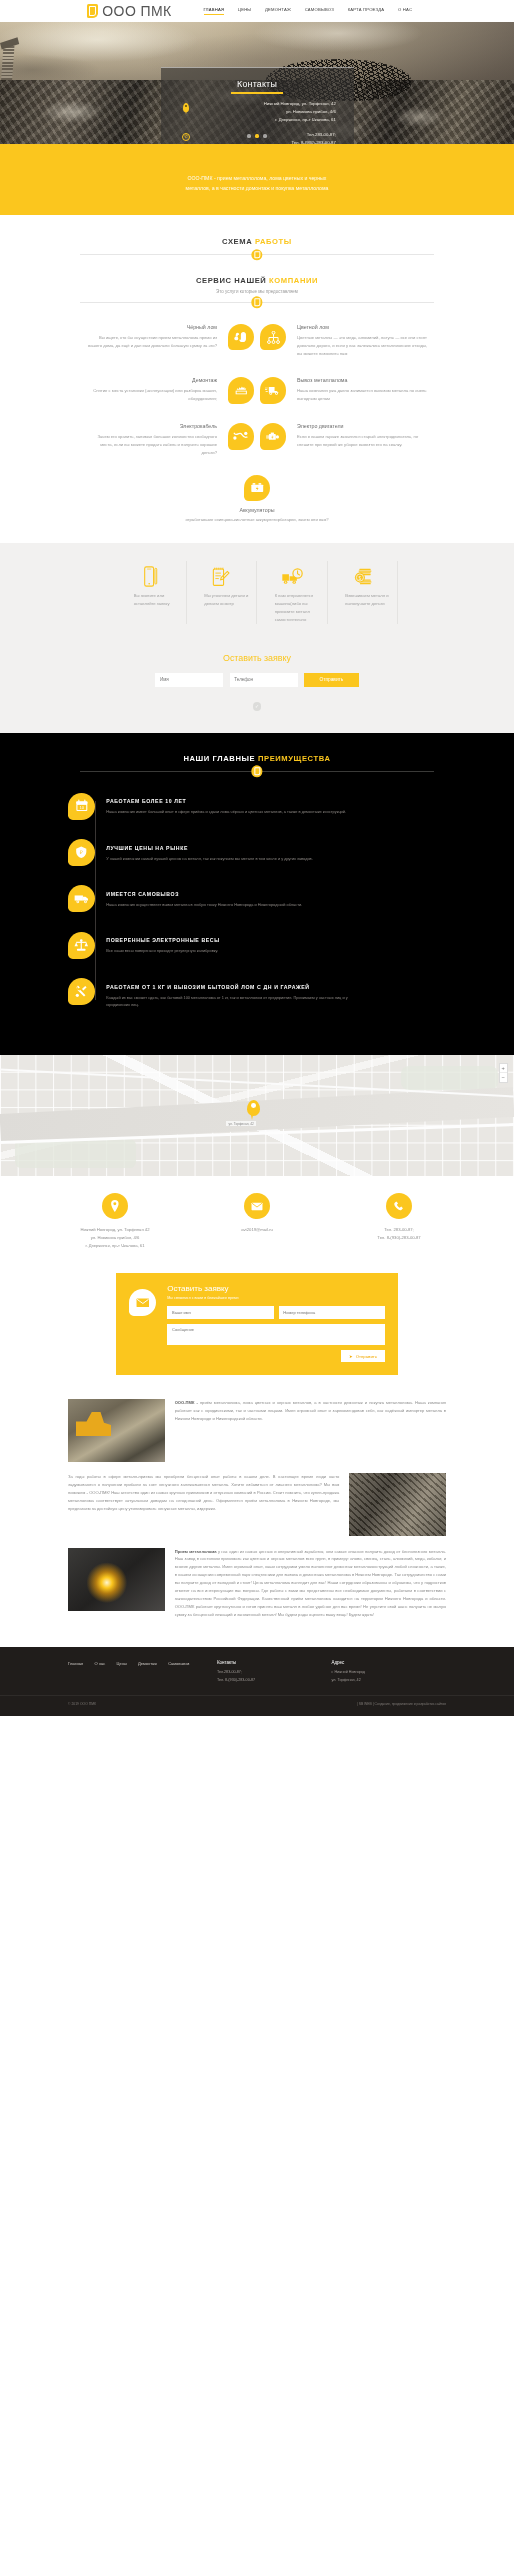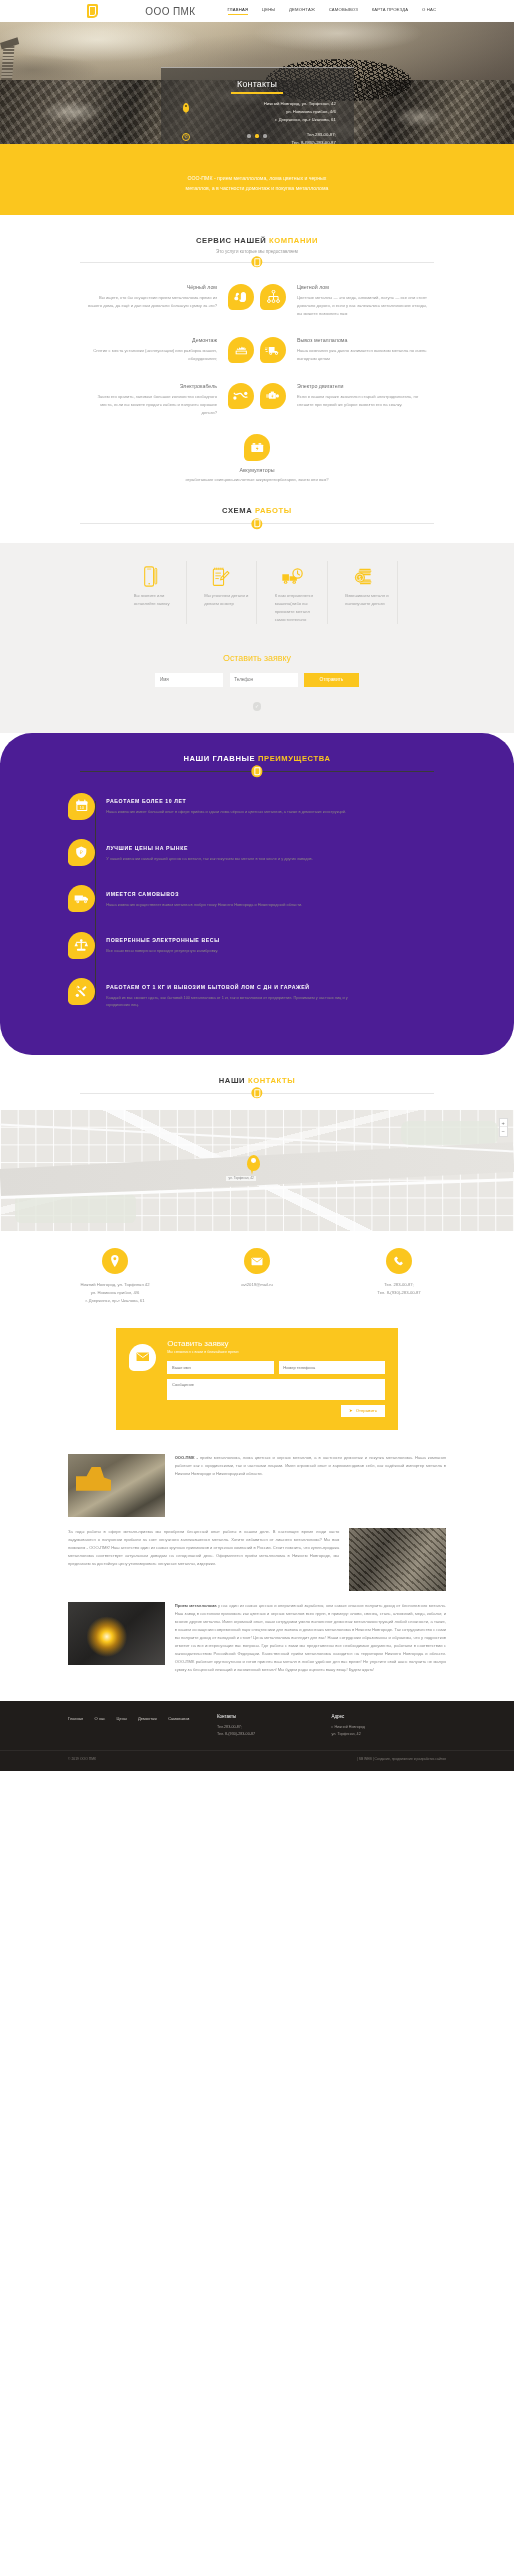"ООО ПМК" .logo-text { font-size: 10px -> 14px; margin-left: 43px -> none }
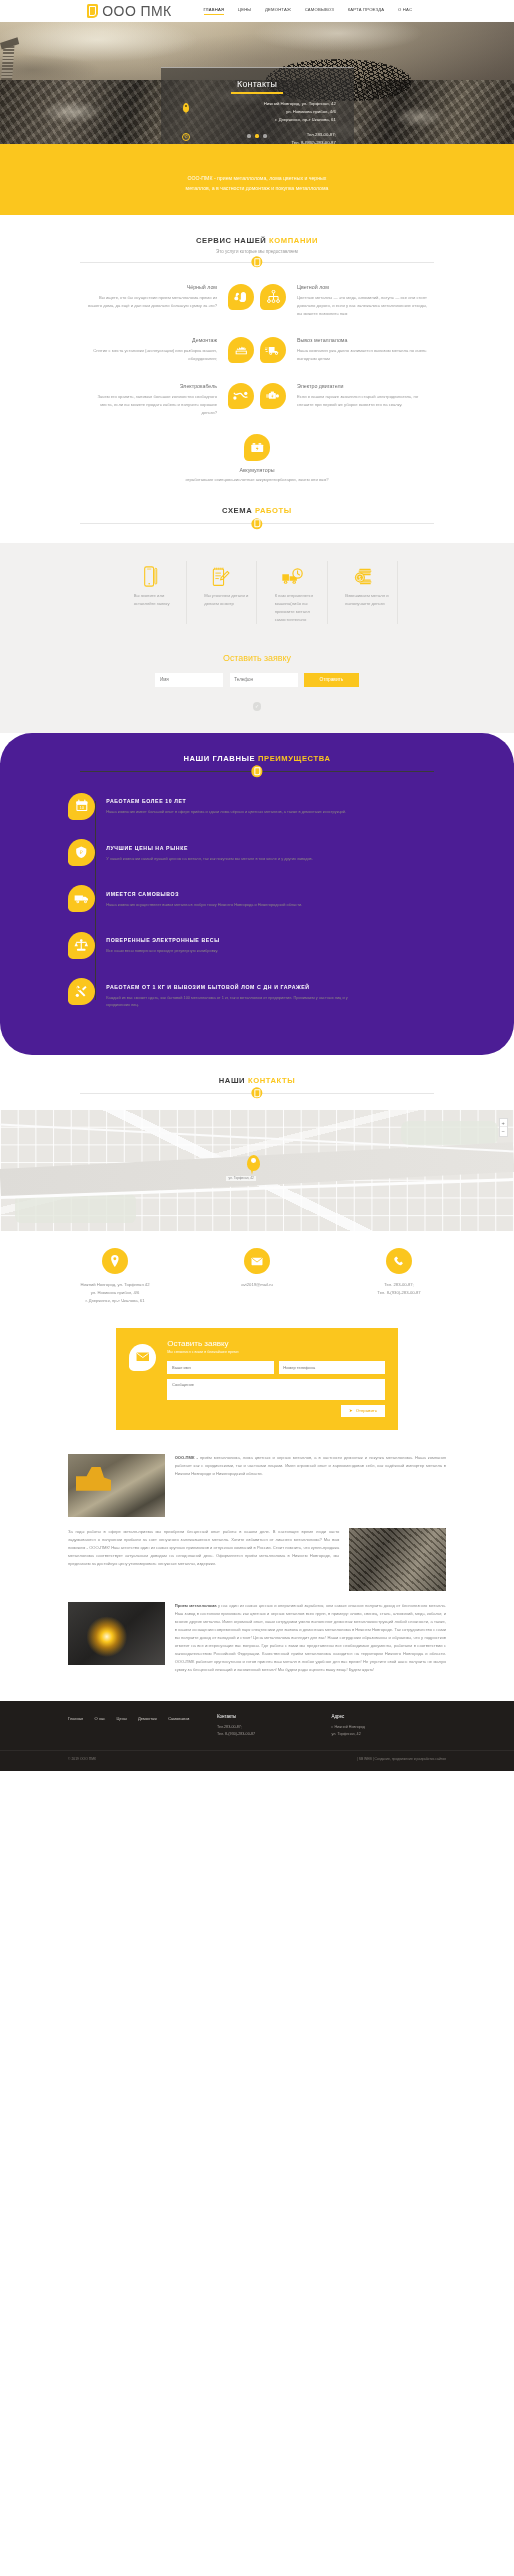"СЕРВИС НАШЕЙ КОМПАНИИ" div.section { order: before "СХЕМА РАБОТЫ" -> after "СХЕМА РАБОТЫ" }
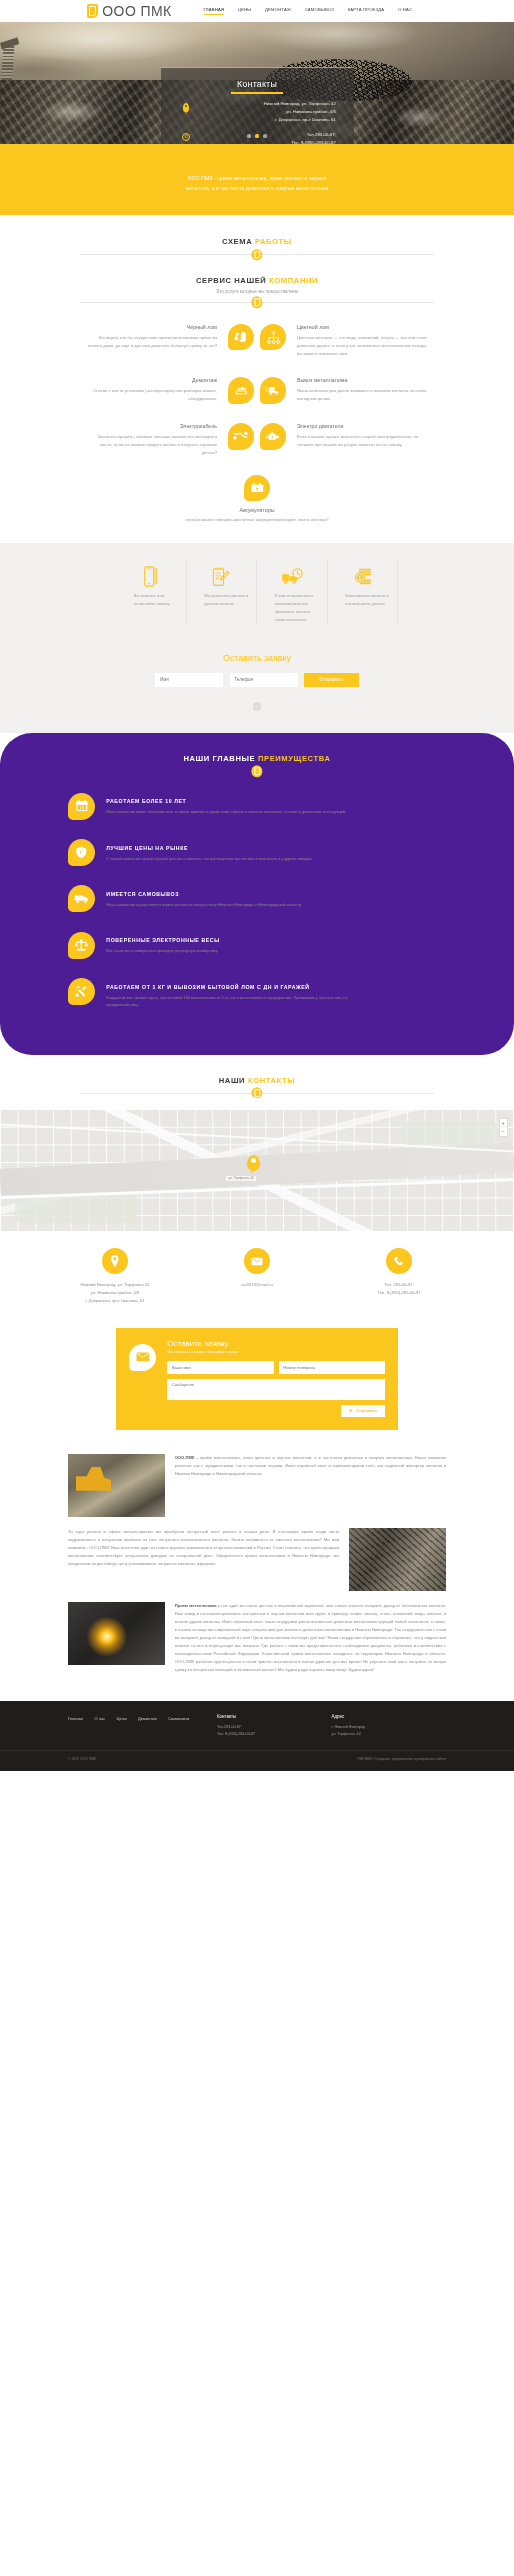"НАШИ ГЛАВНЫЕ ПРЕИМУЩЕСТВА" .adv { background: #4c1d95 -> #000000; border-radius: 32px -> none }
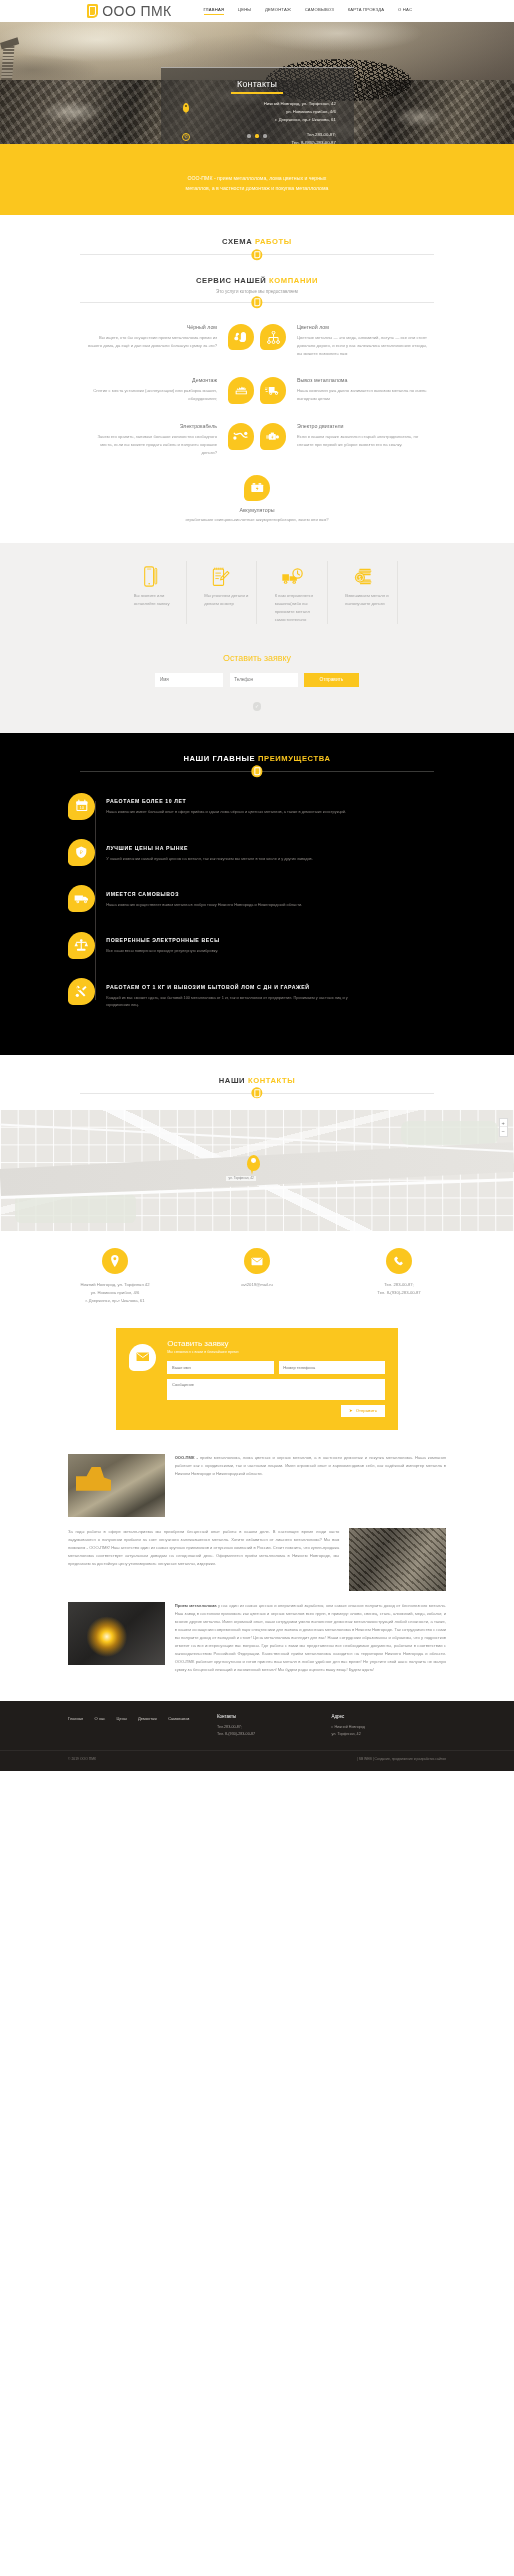"НАШИ КОНТАКТЫ" div.contacts-sec { html: <div> <div><span>НАШИ </span><span>КОНТАКТЫ</span></div> <div> <div></div> </div> </div> -> none }
